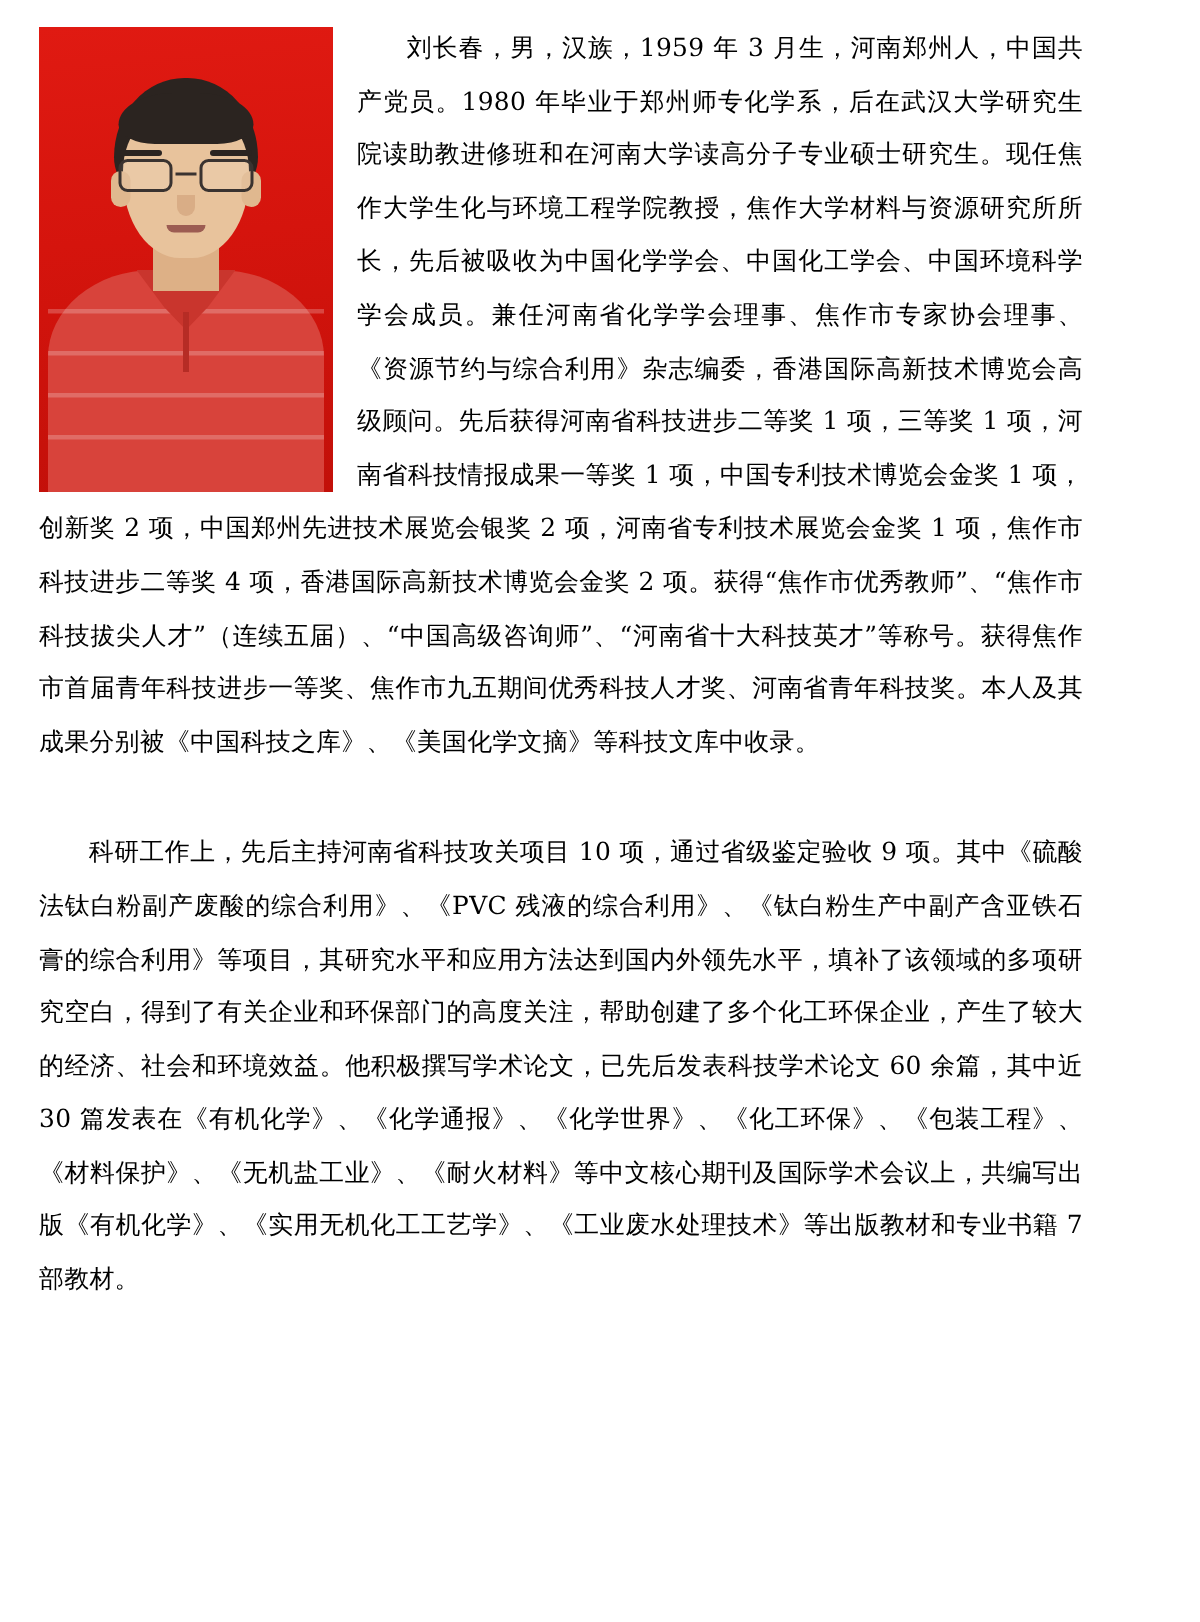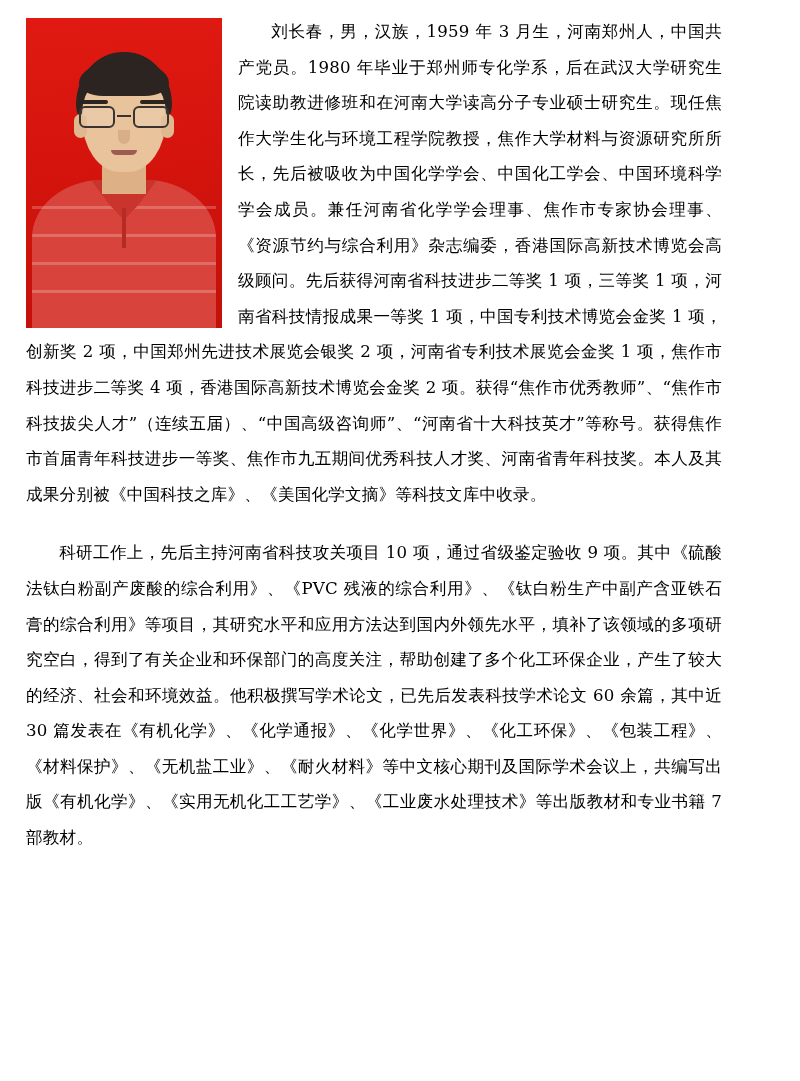"科研工作上，先后主持河南省科技攻关项目 10 项，通过省级鉴定验收 9" .para + .para { margin-top: 23px -> 38px }
